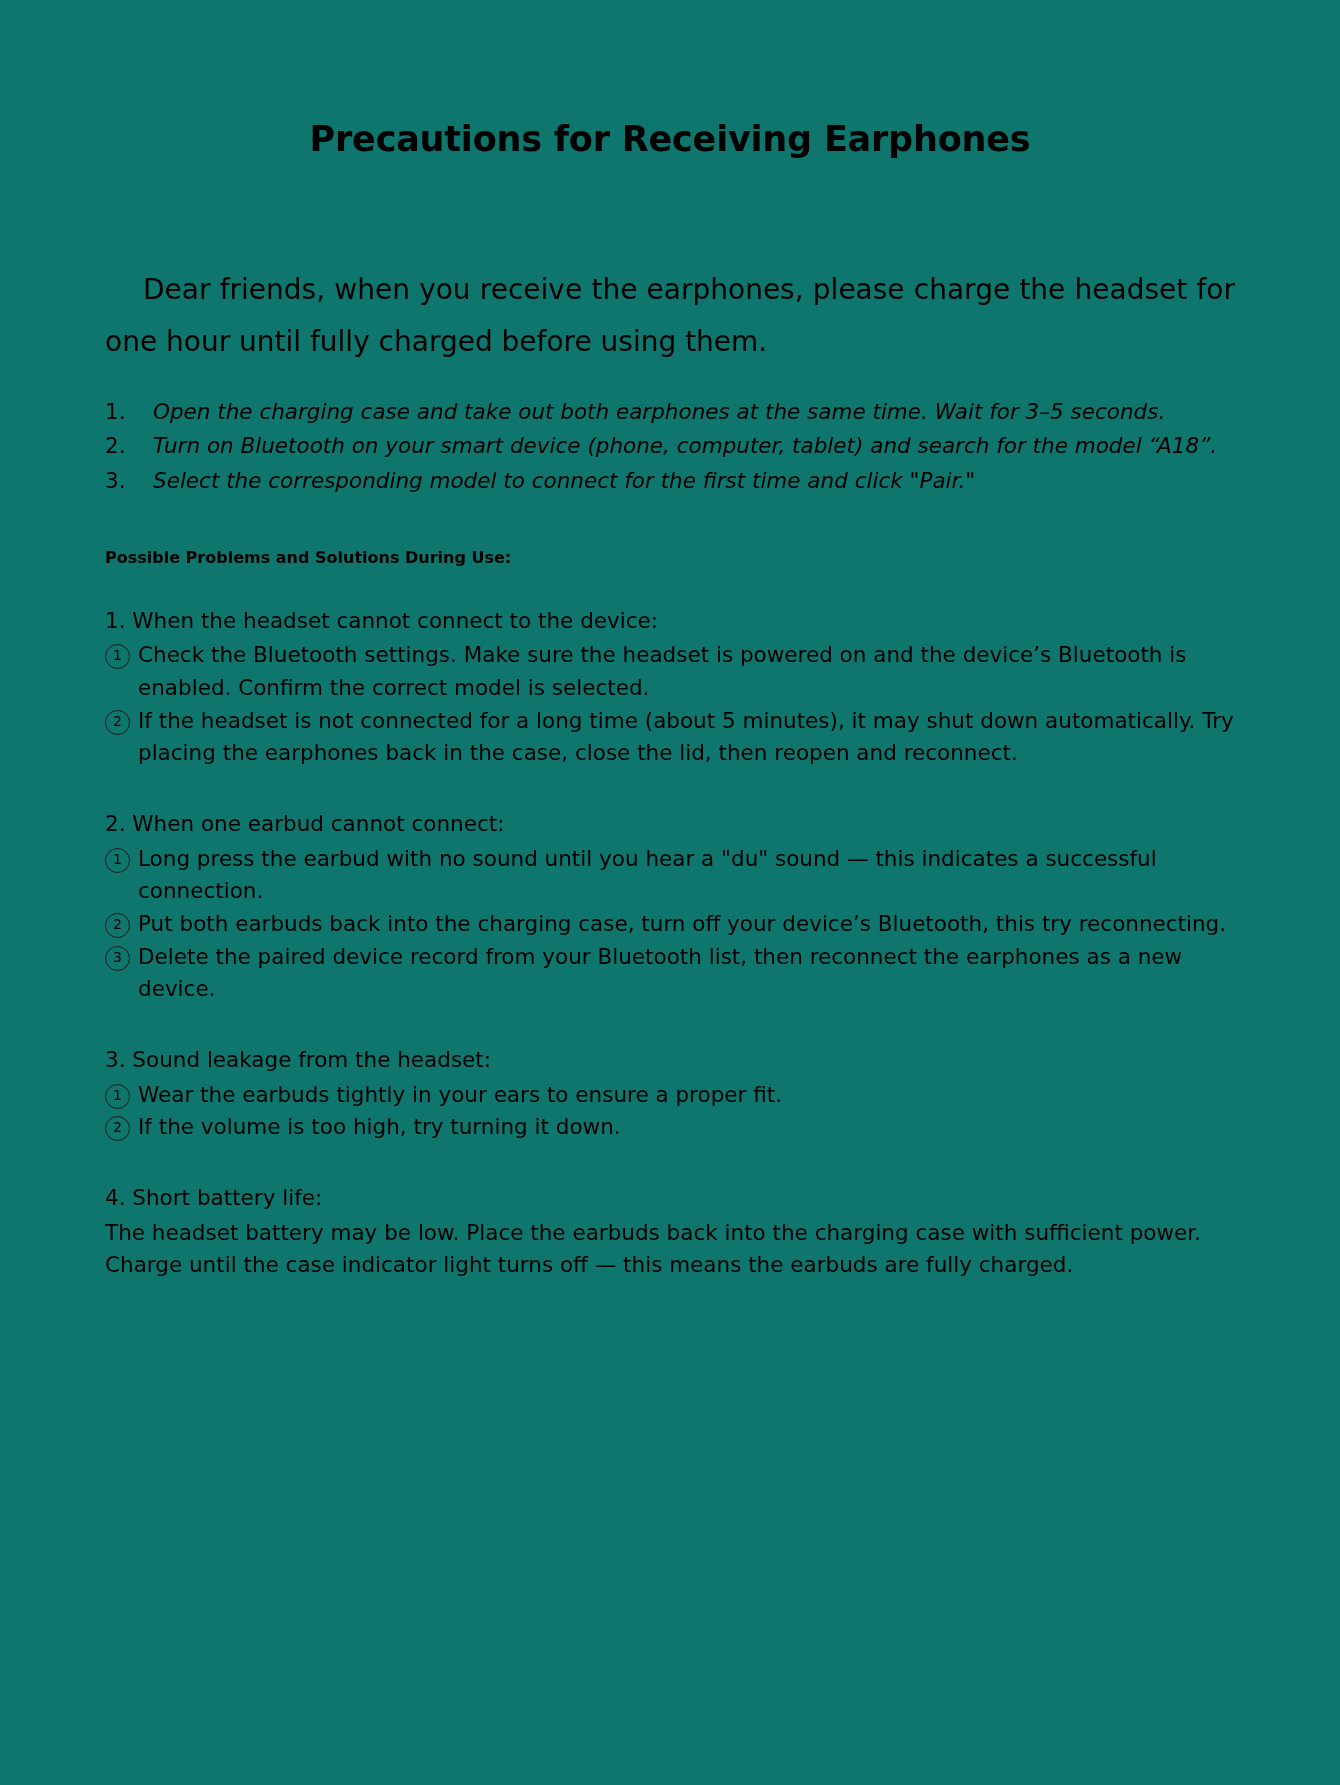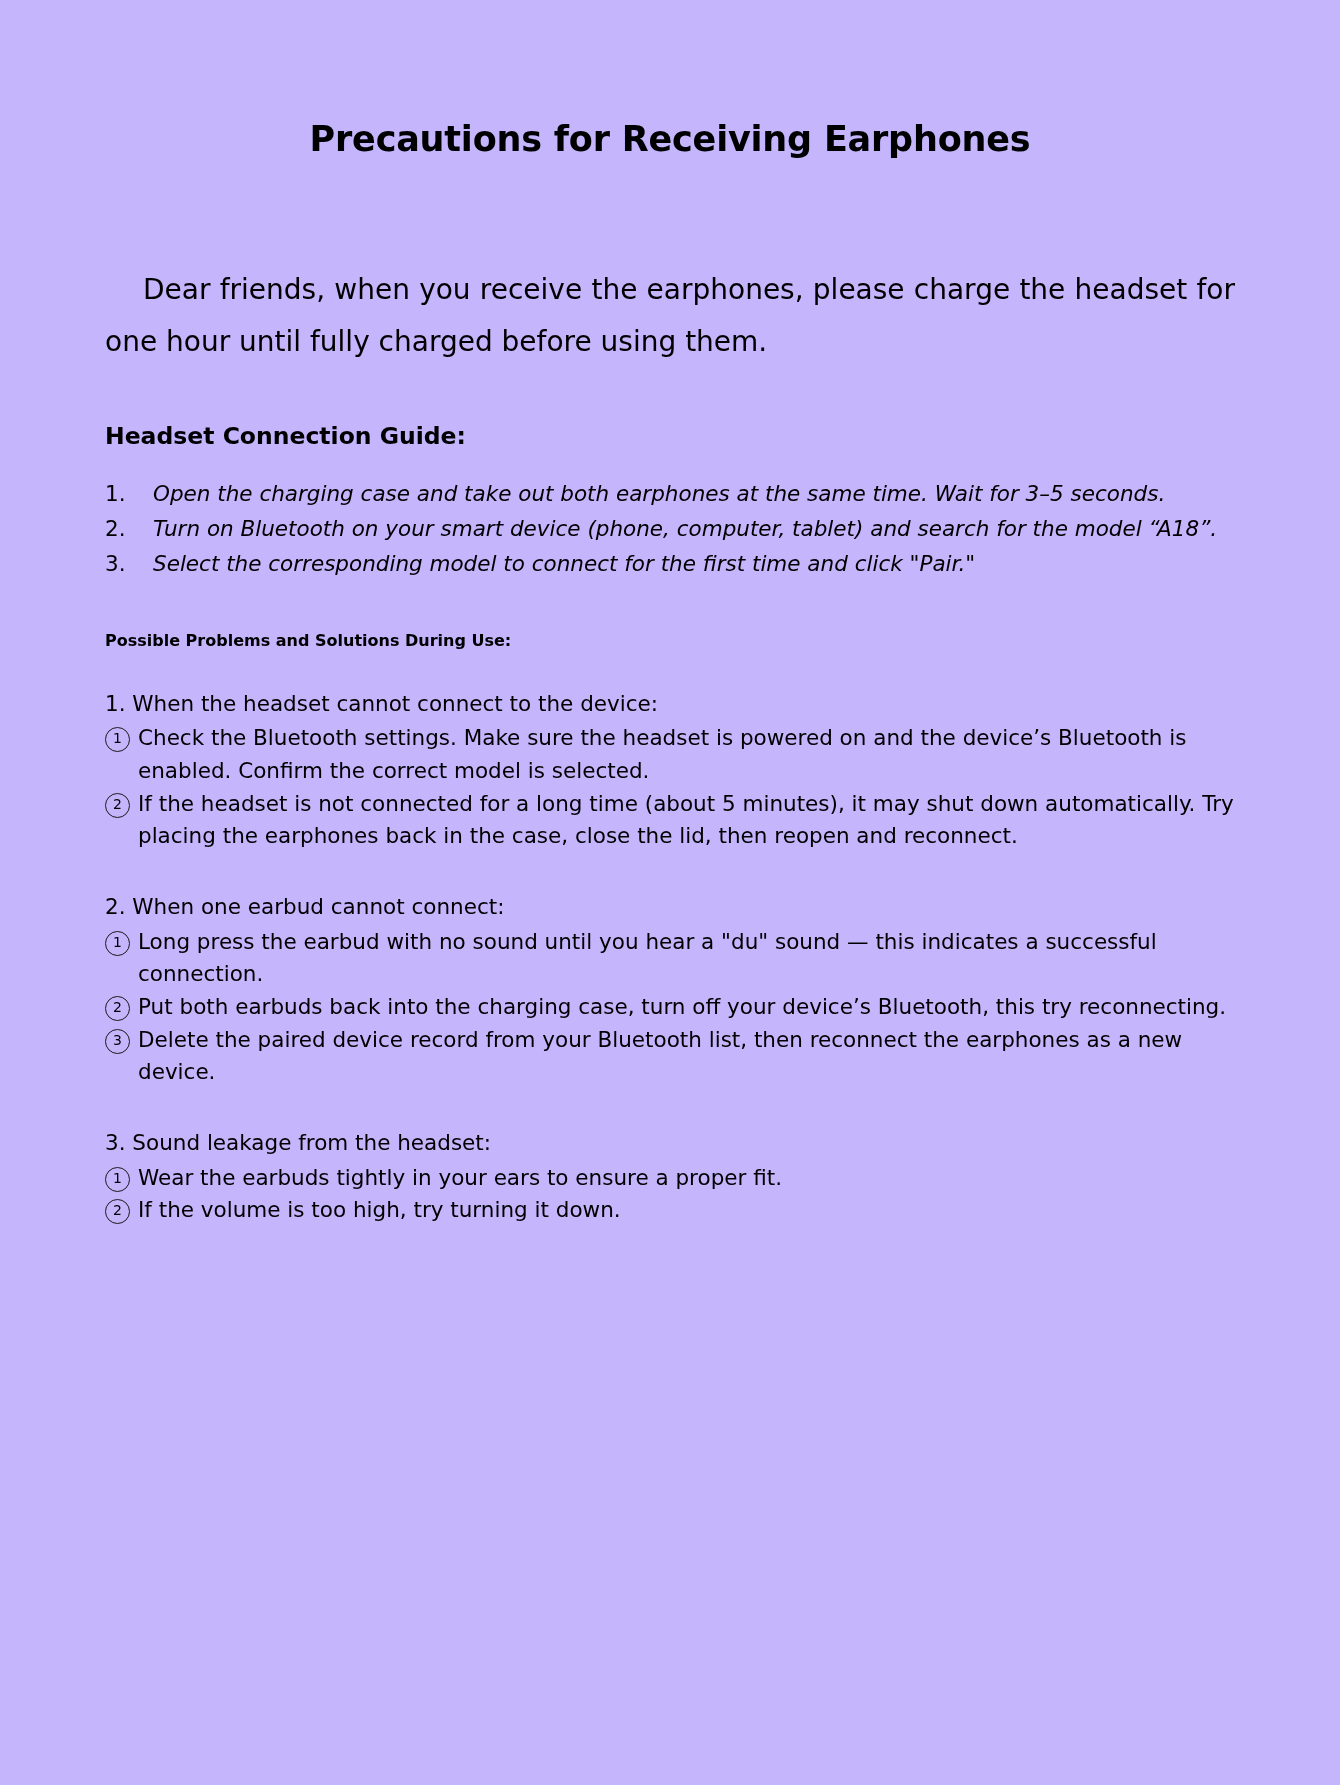"Precautions for Receiving Earphones" .page { background: #c4b5fd -> #0f766e }
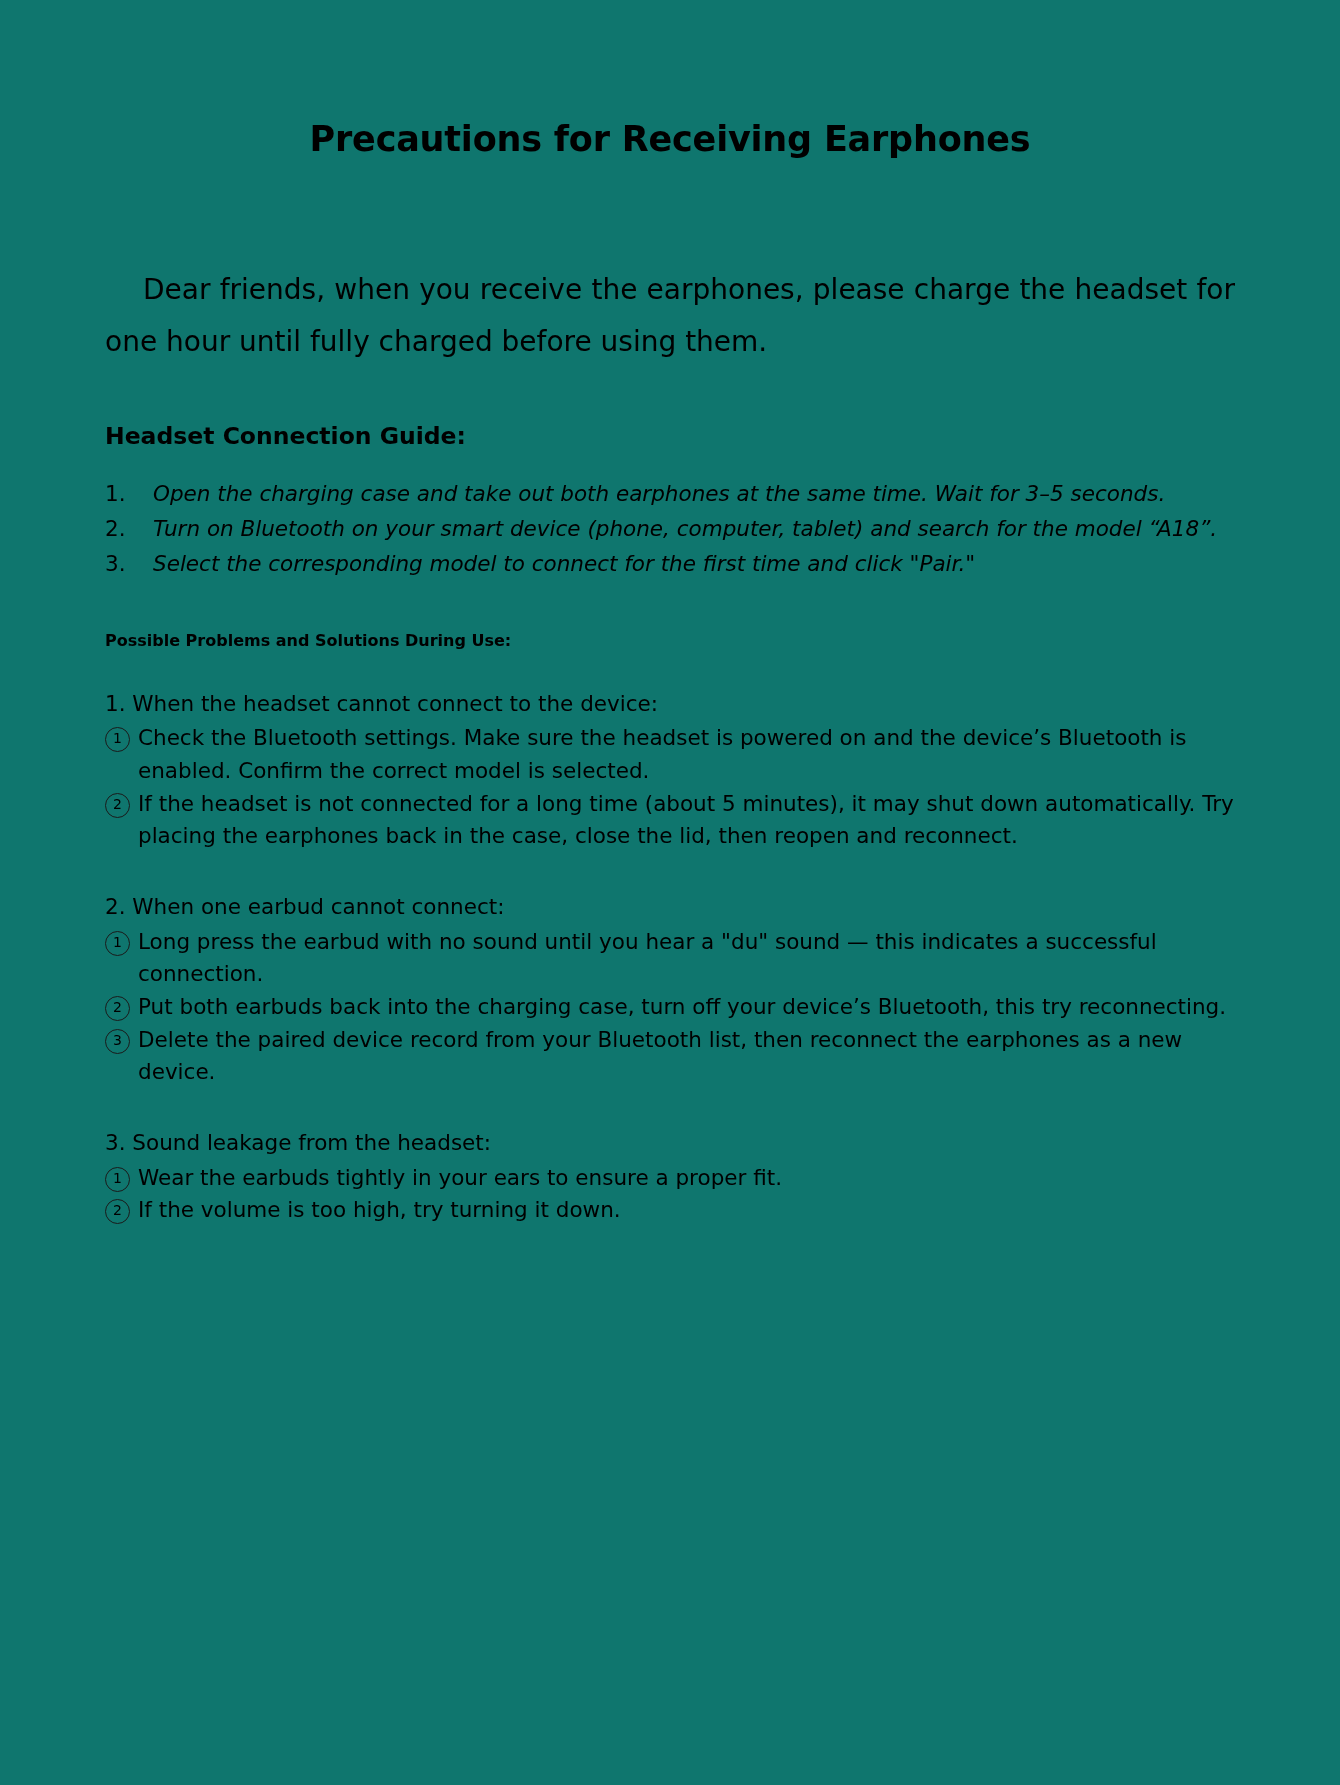"Headset Connection Guide:" h2.section-heading { html: <h2>Headset Connection Guide:</h2> -> none }
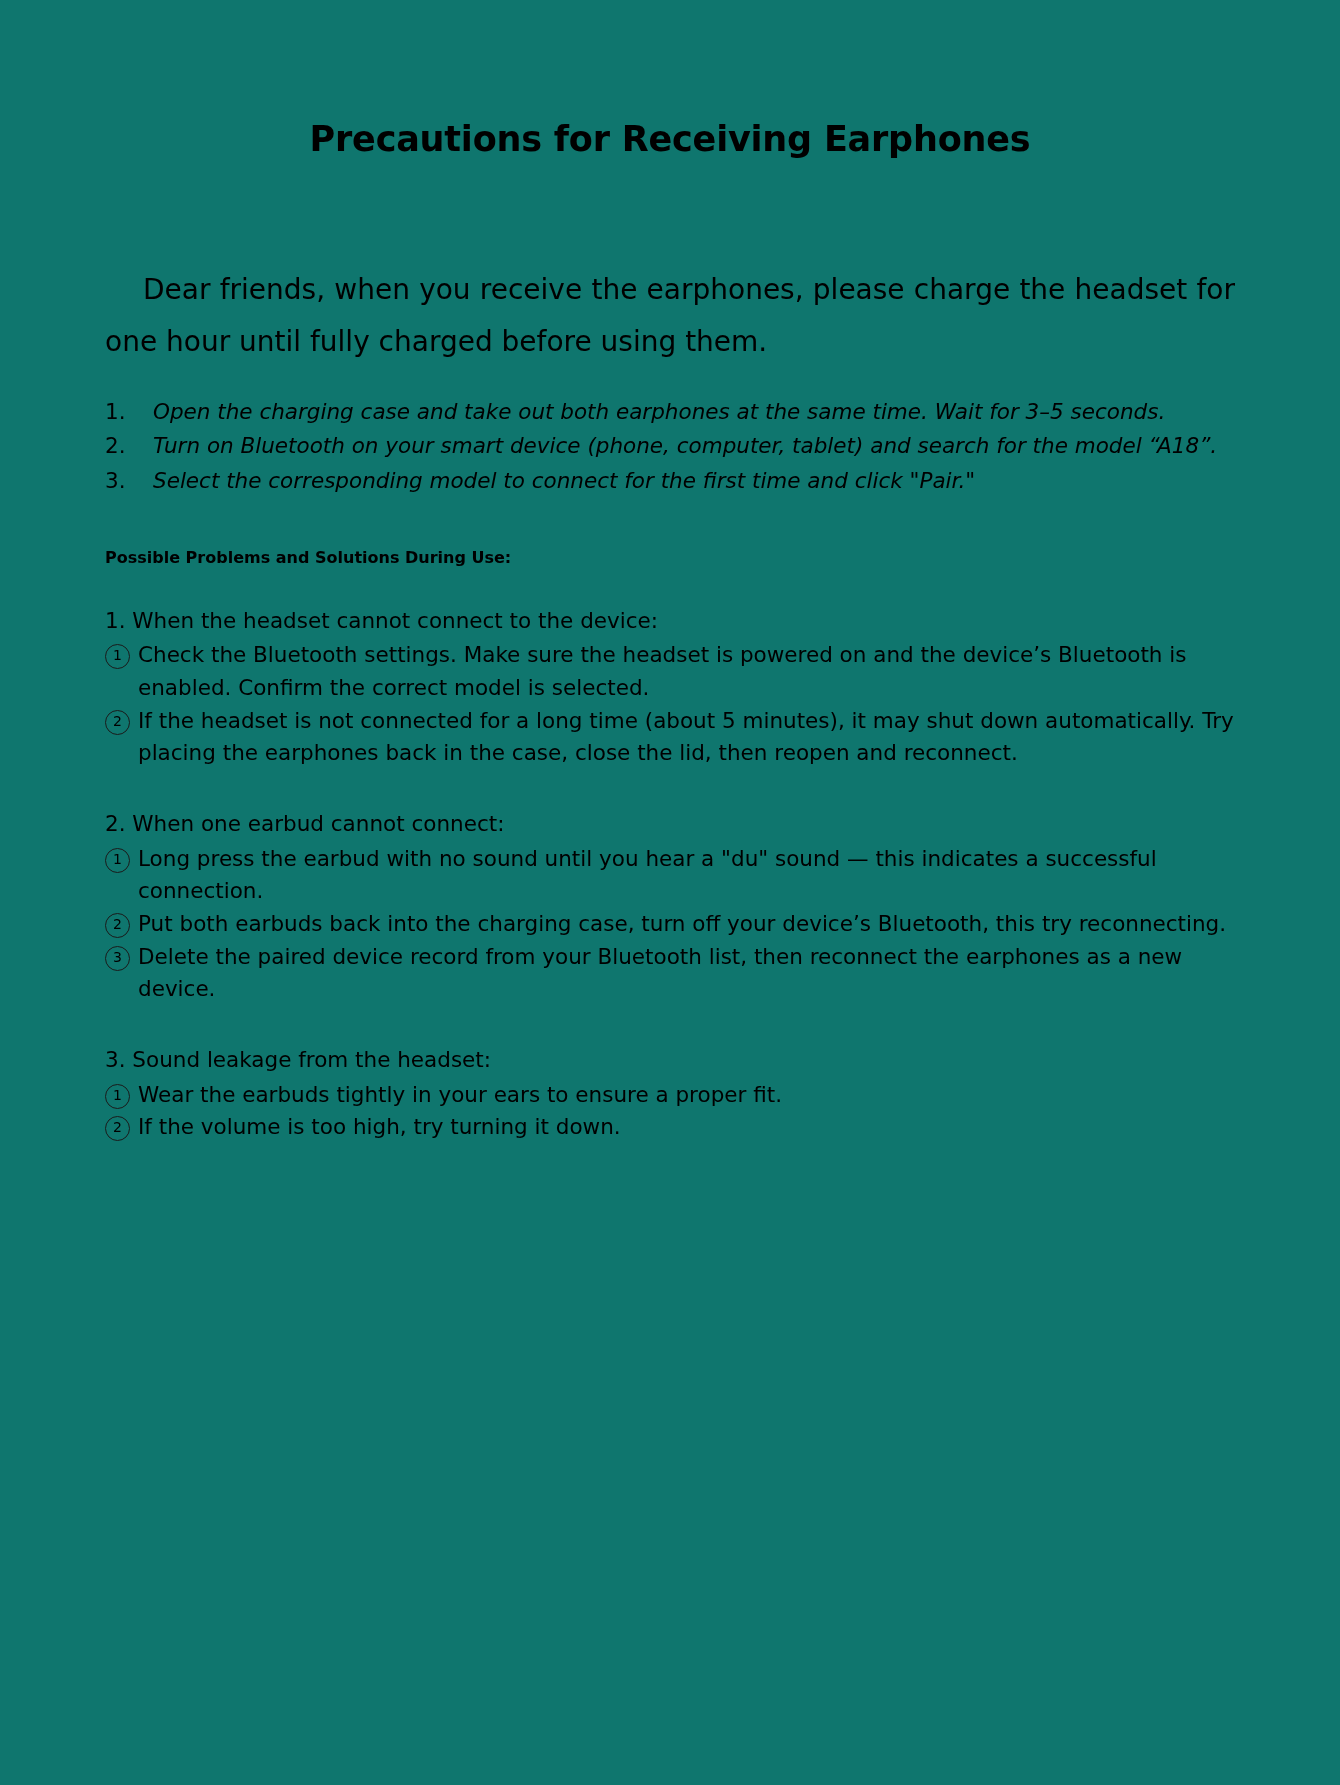"4. Short battery life:" div.problem-block { html: none -> <div> <div>4. Short battery life:</div> <div>The headset battery may be low. Place the earbuds back into the charging case with sufficient power. Charge until the case indicator light turns off — this means the earbuds are fully charged.</div> </div> }
